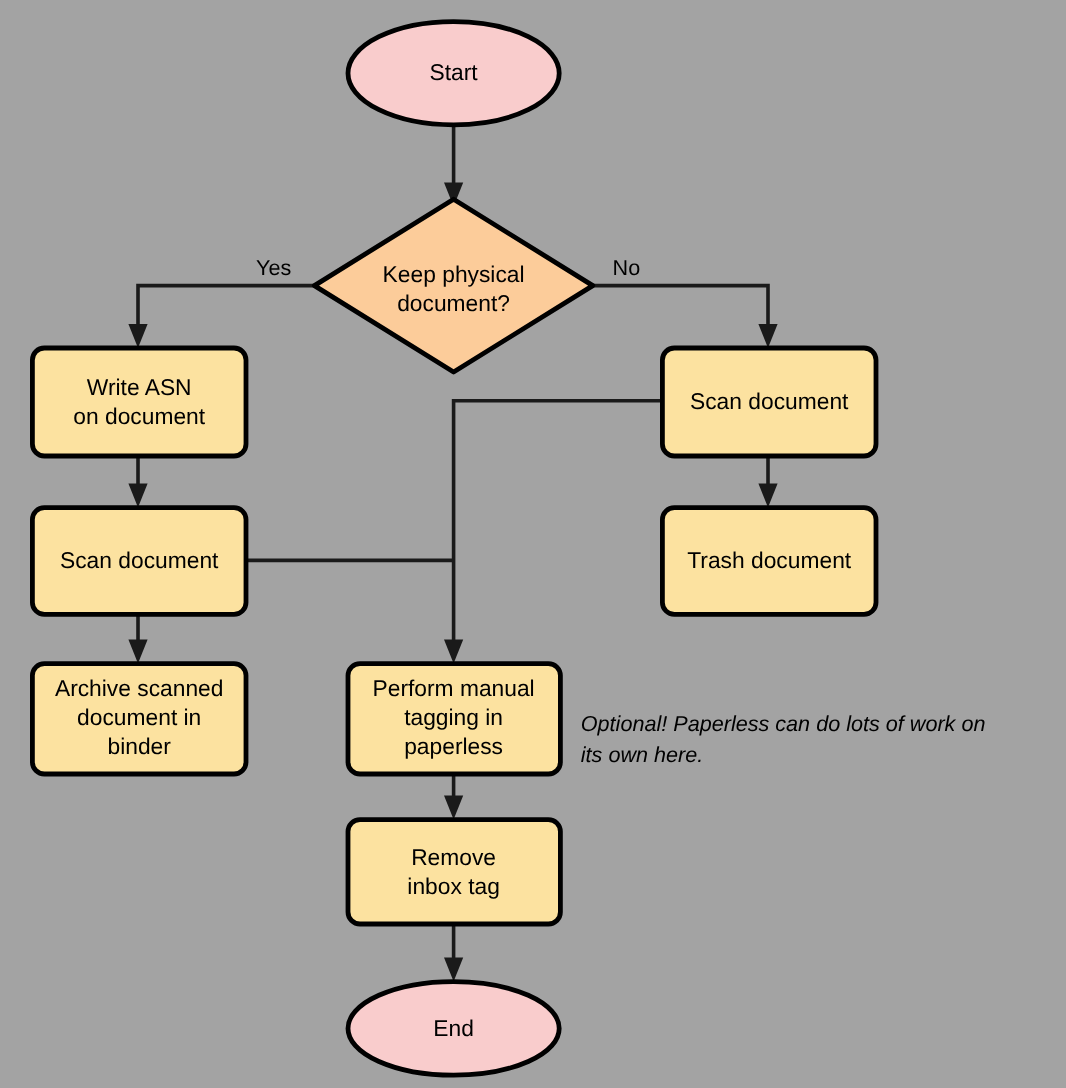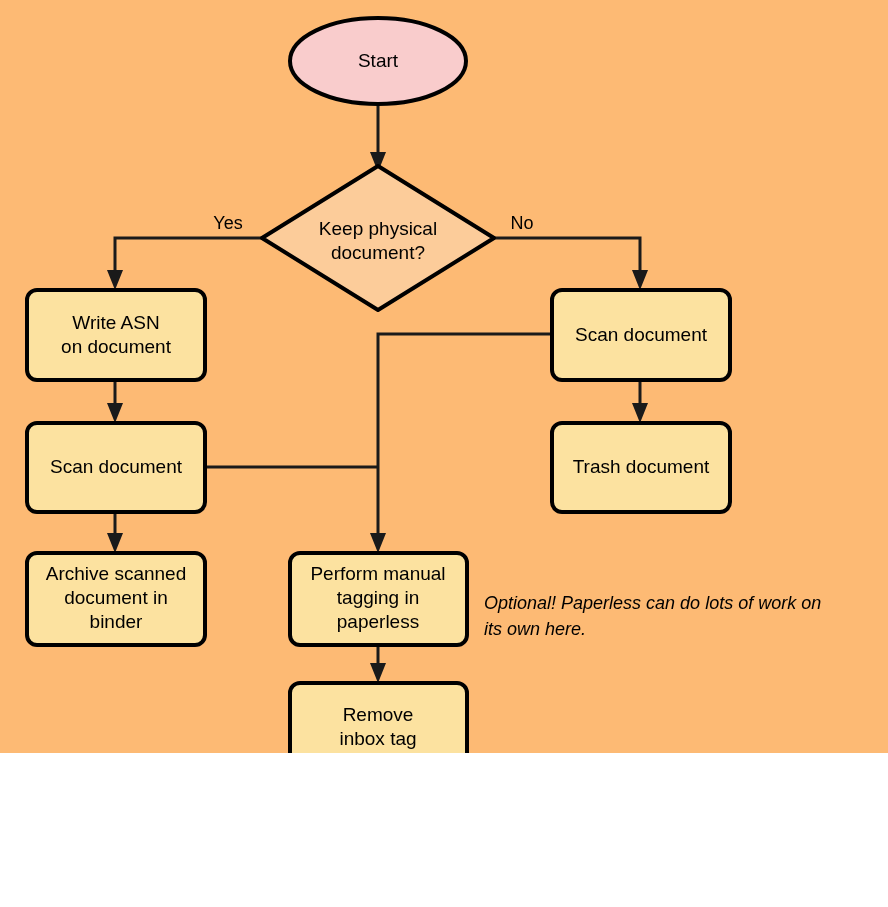"Start" #canvas { background: #fdba74 -> #a3a3a3; height: 753px -> 907px }
